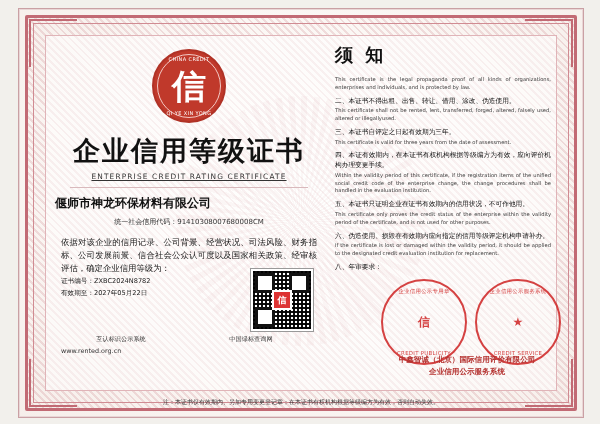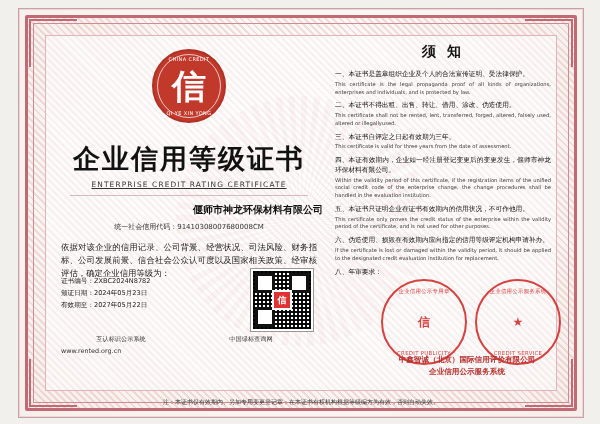"须 知" .notice-title { font-size: 14px -> 18px; text-align: center -> none }
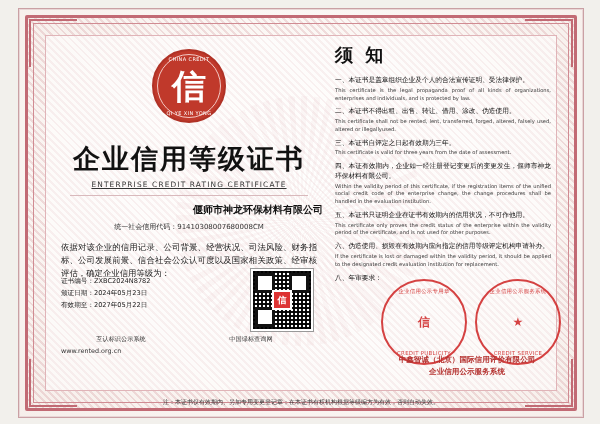"一、本证书是盖章组织企业及个人的合法宣传证明、受法律保护。" div.cn { html: <div>一、本证书是盖章组织企业及个人的合法宣传证明、受法律保护。</div> -> none }
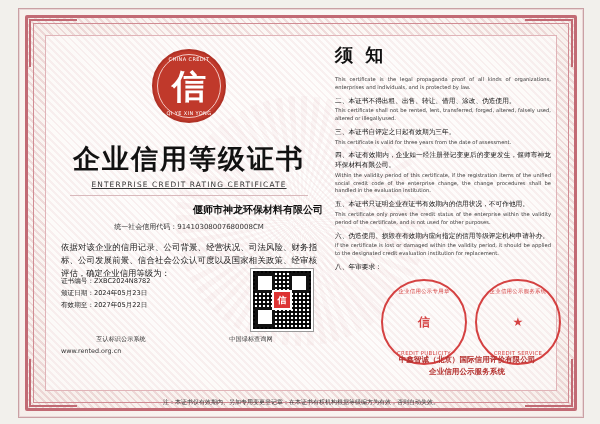"企业信用等级证书" .title-cn { margin-top: 18px -> 10px }
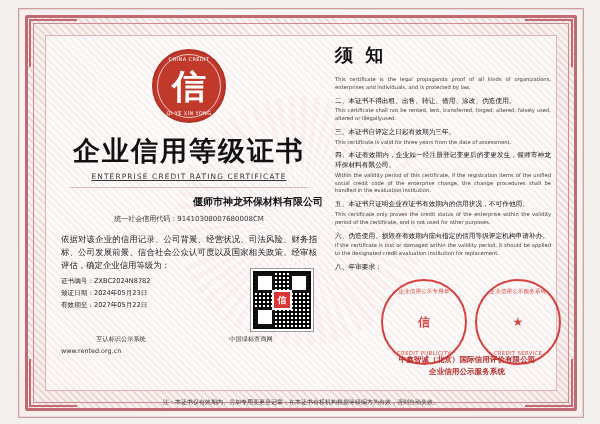"四、本证有效期内，企业如一经注册登记变更后的变更发生，偃师市神龙环保材料有限公司" div.cn { text: 企业如一经注册登记变更后的变更发生，偃师市神龙环保材料有限公司 -> 在本证书有权机构根据等级编方为有效，应向评价机构办理变更手续 }
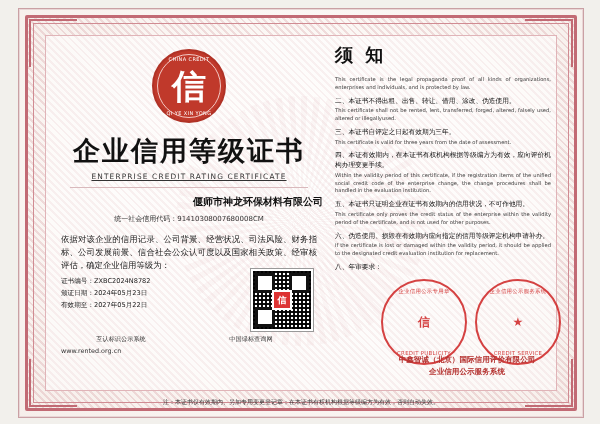"偃师市神龙环保材料有限公司" .company { font-size: 10px -> 12px; text-align: right -> left }
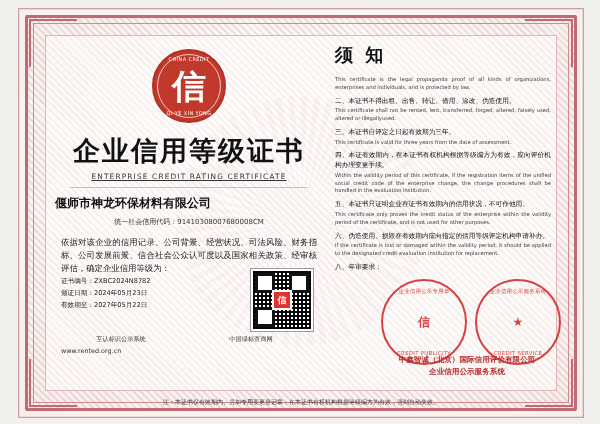"颁证日期：2024年05月23日" div { html: <div><span>颁证日期：</span><span>2024年05月23日</span></div> -> none }
